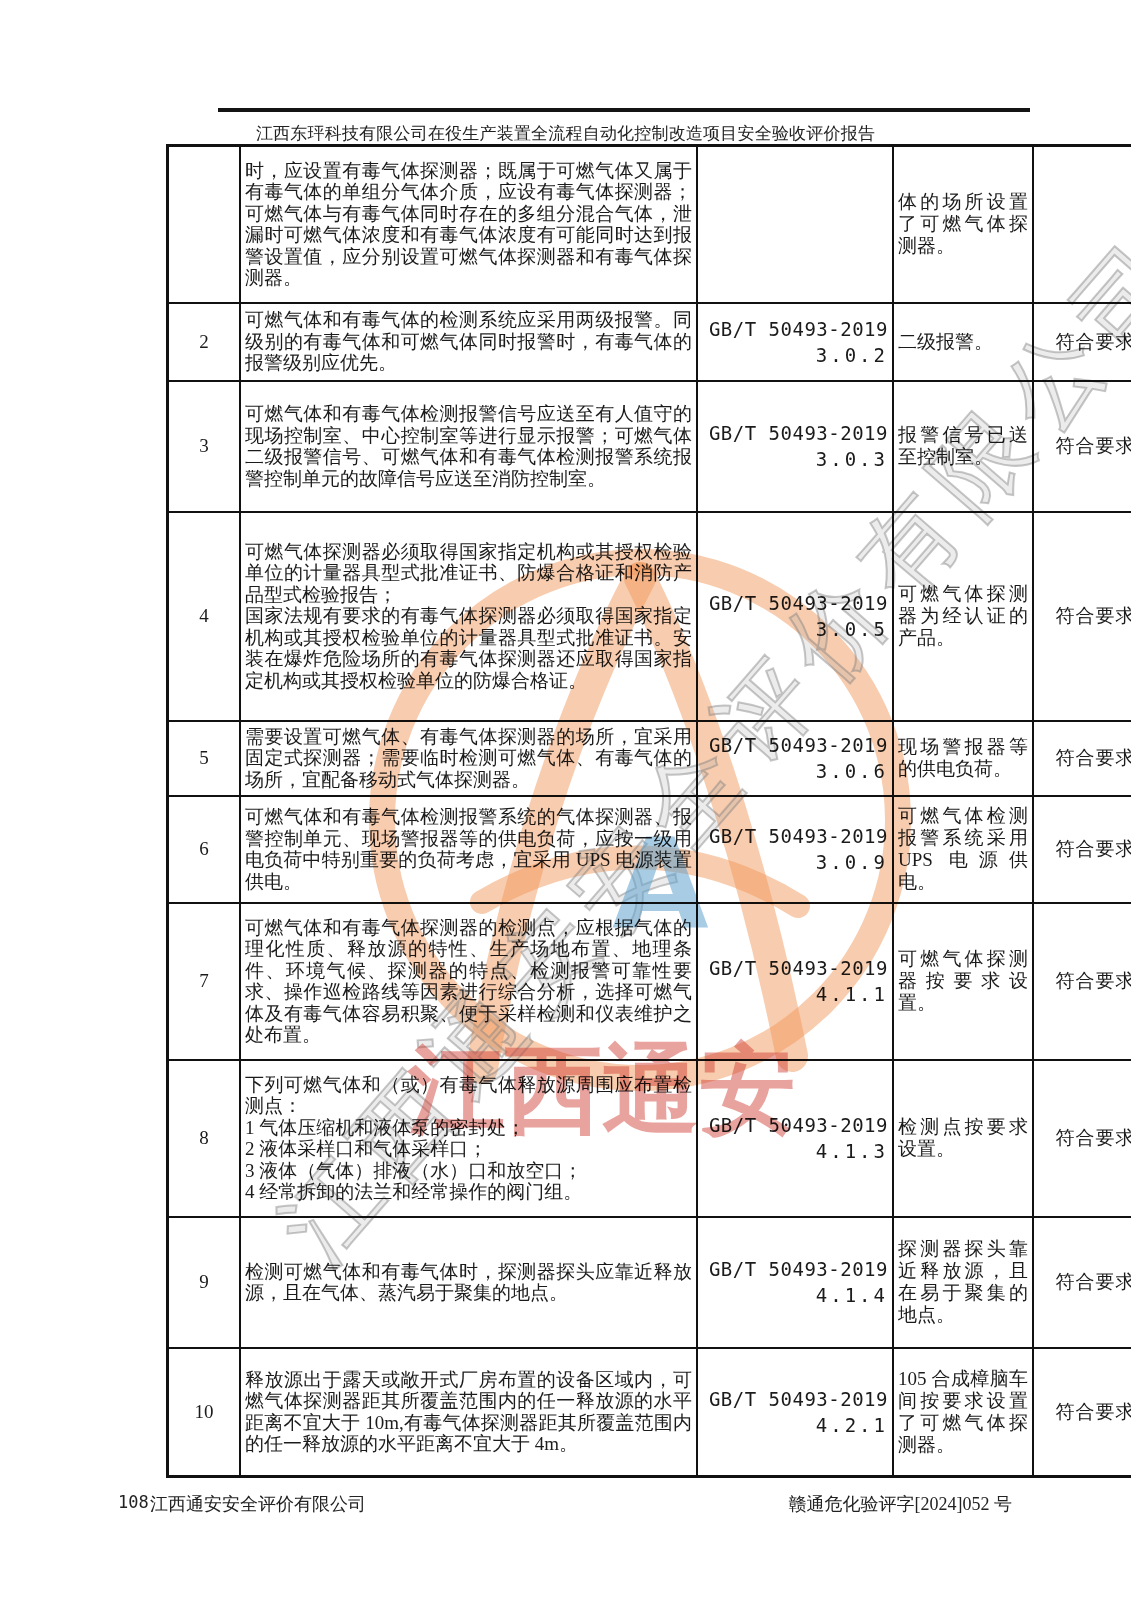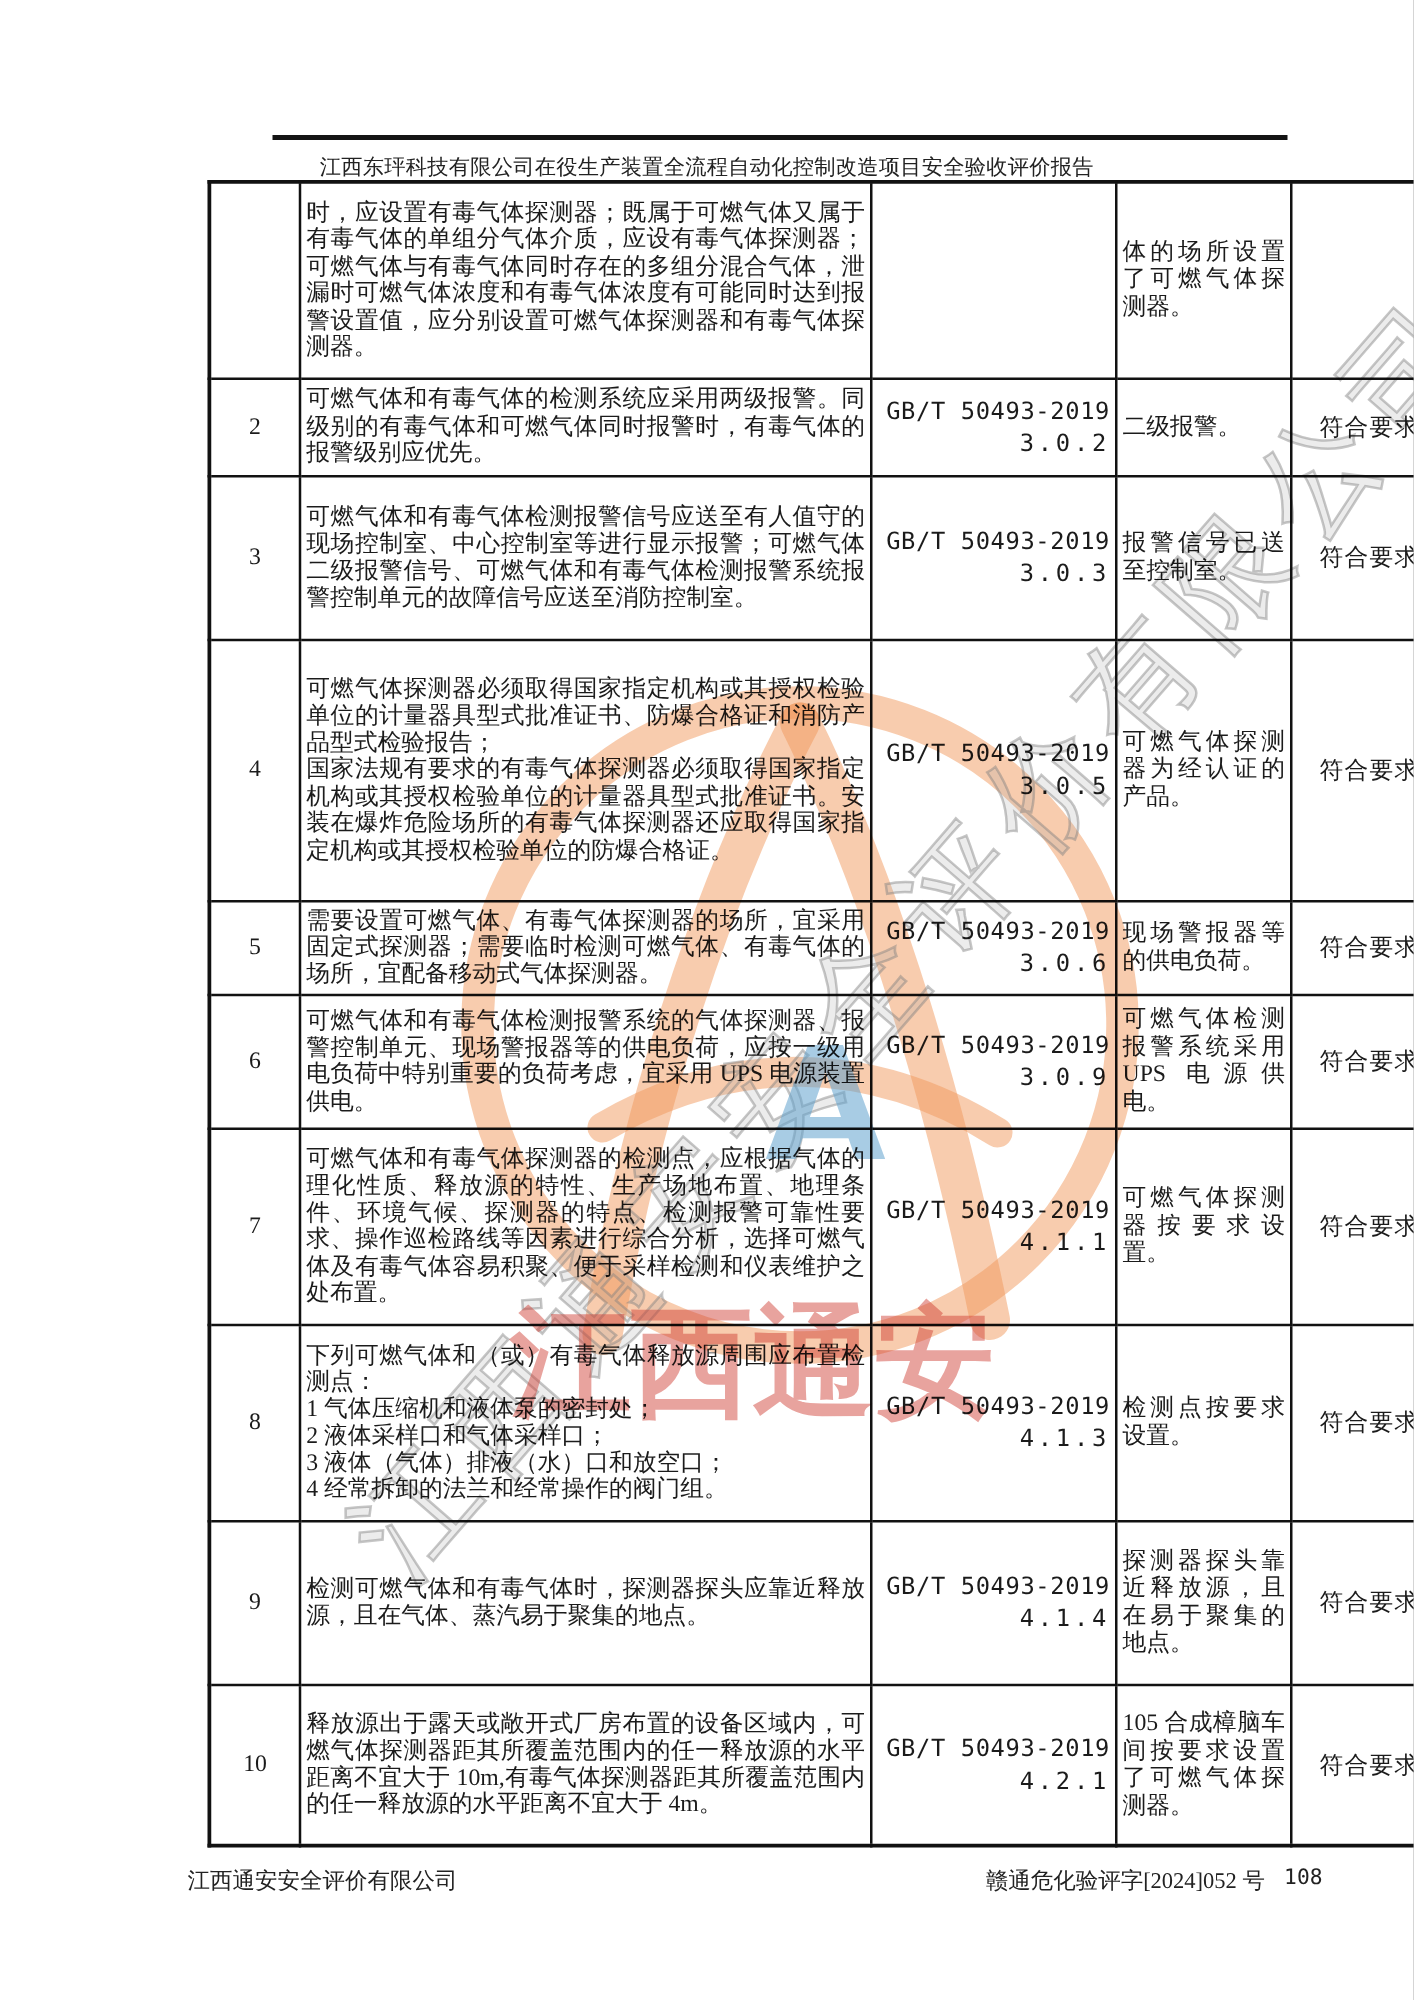"108" .footer .f-center { text-align: right -> left }
